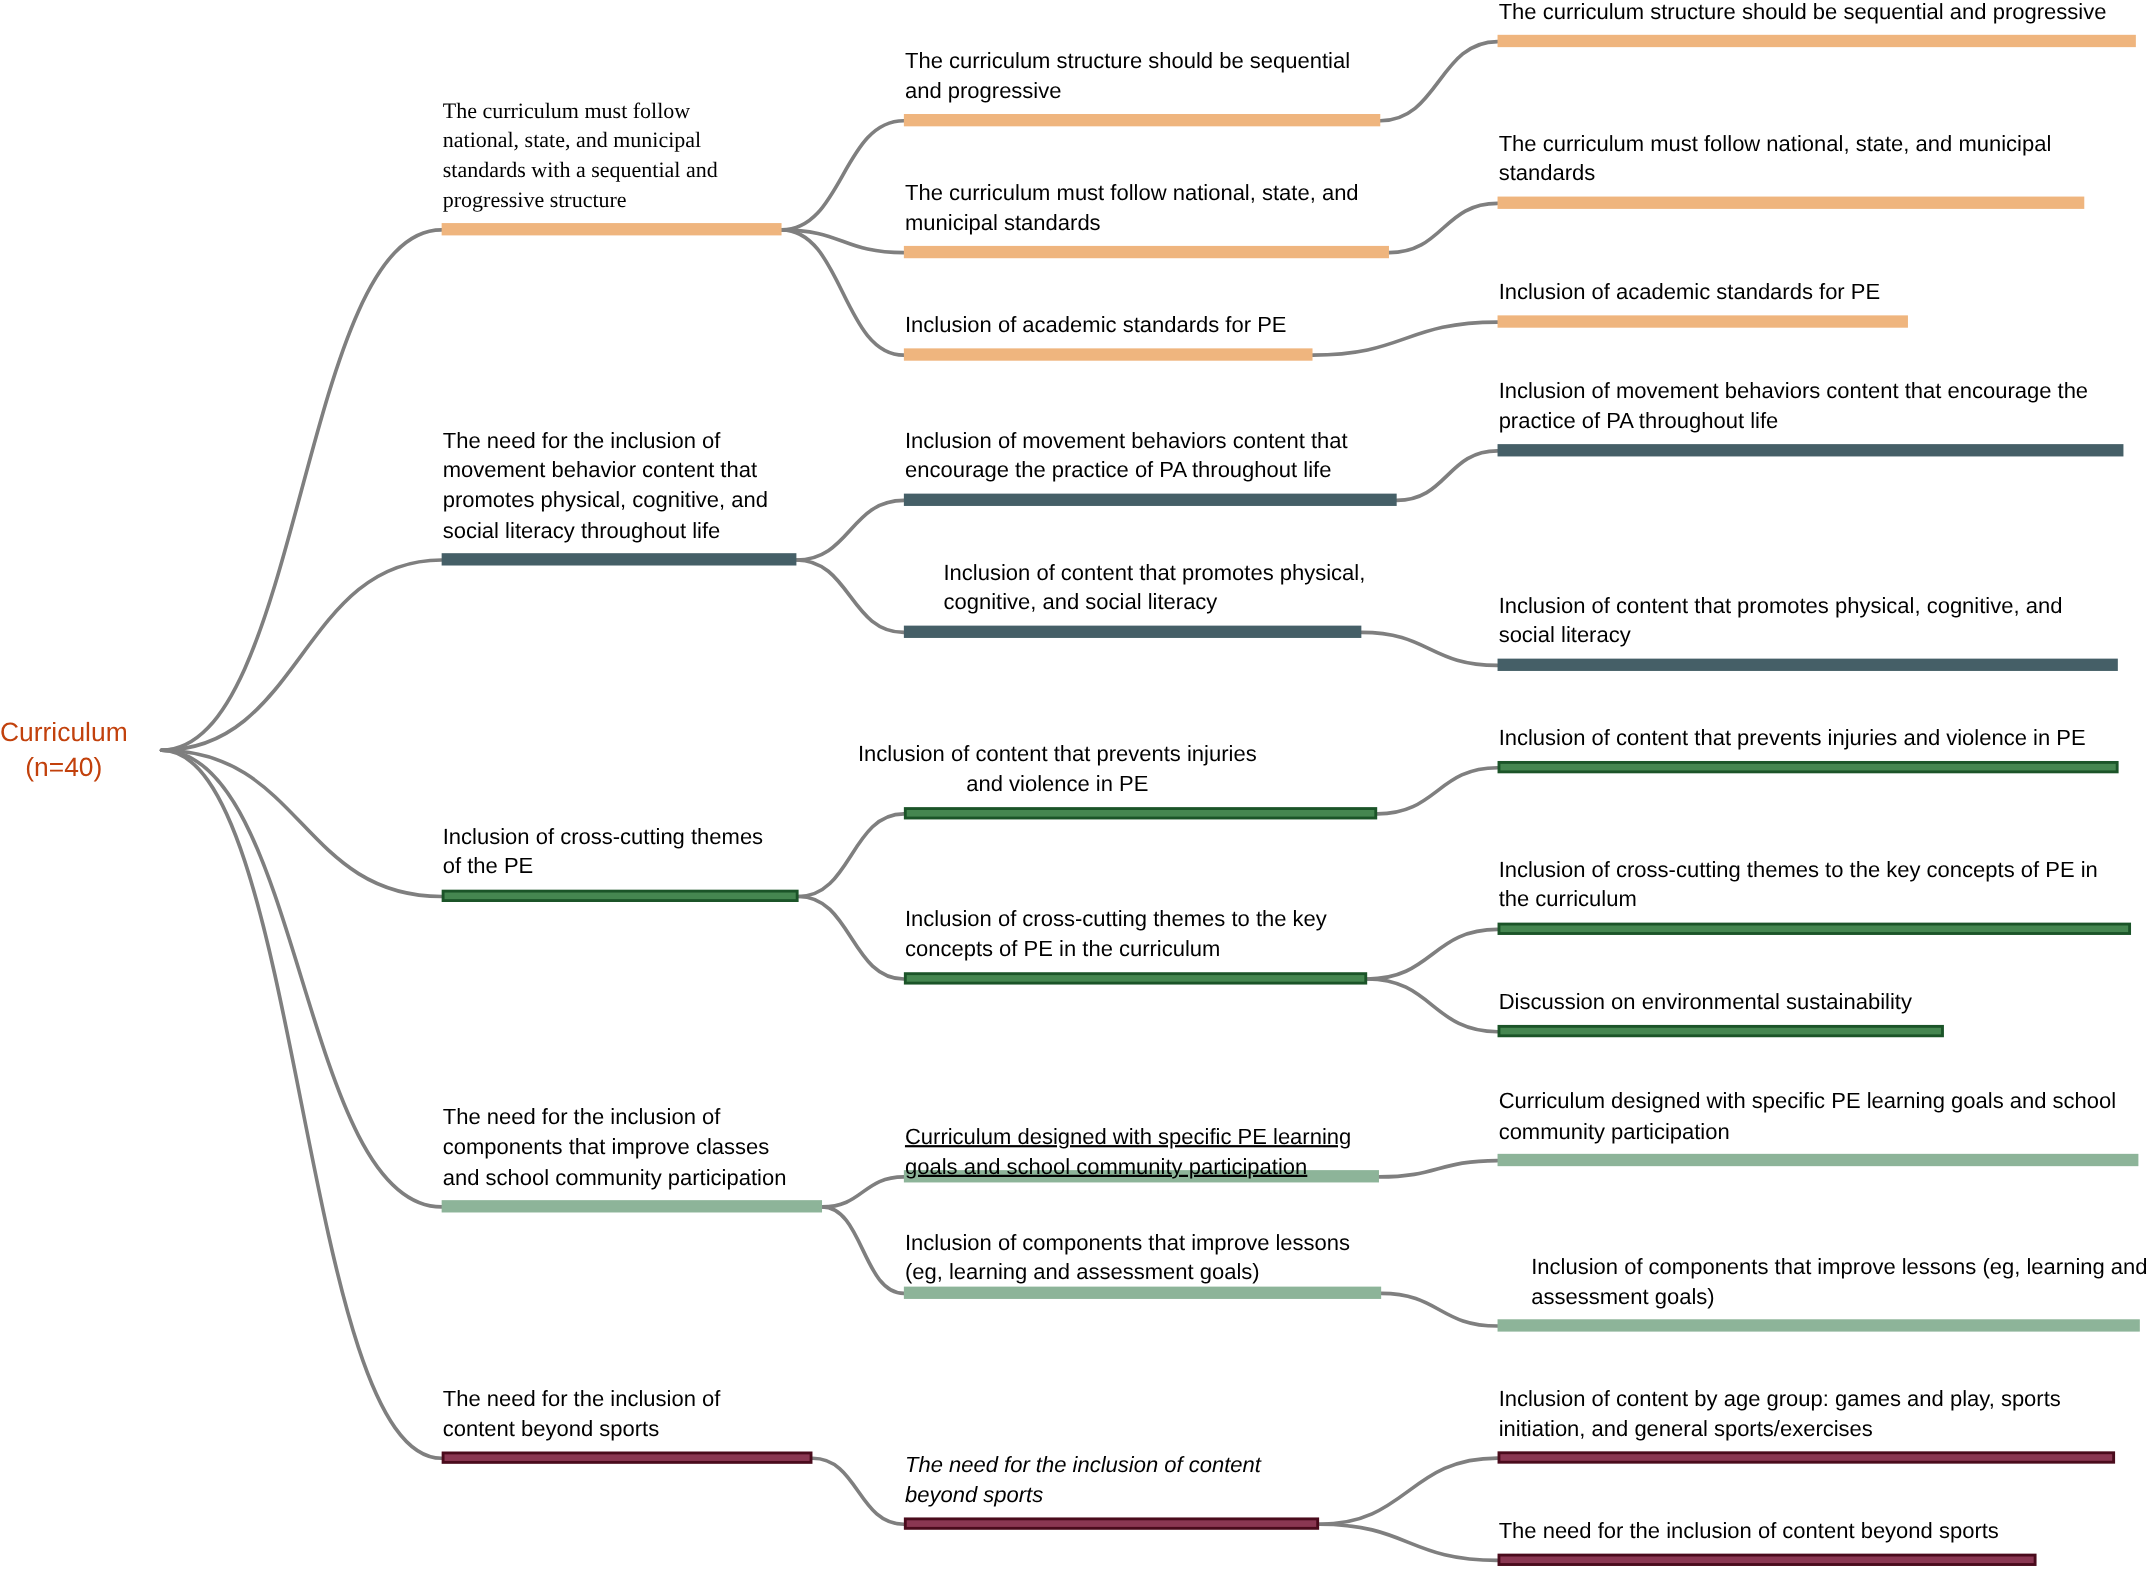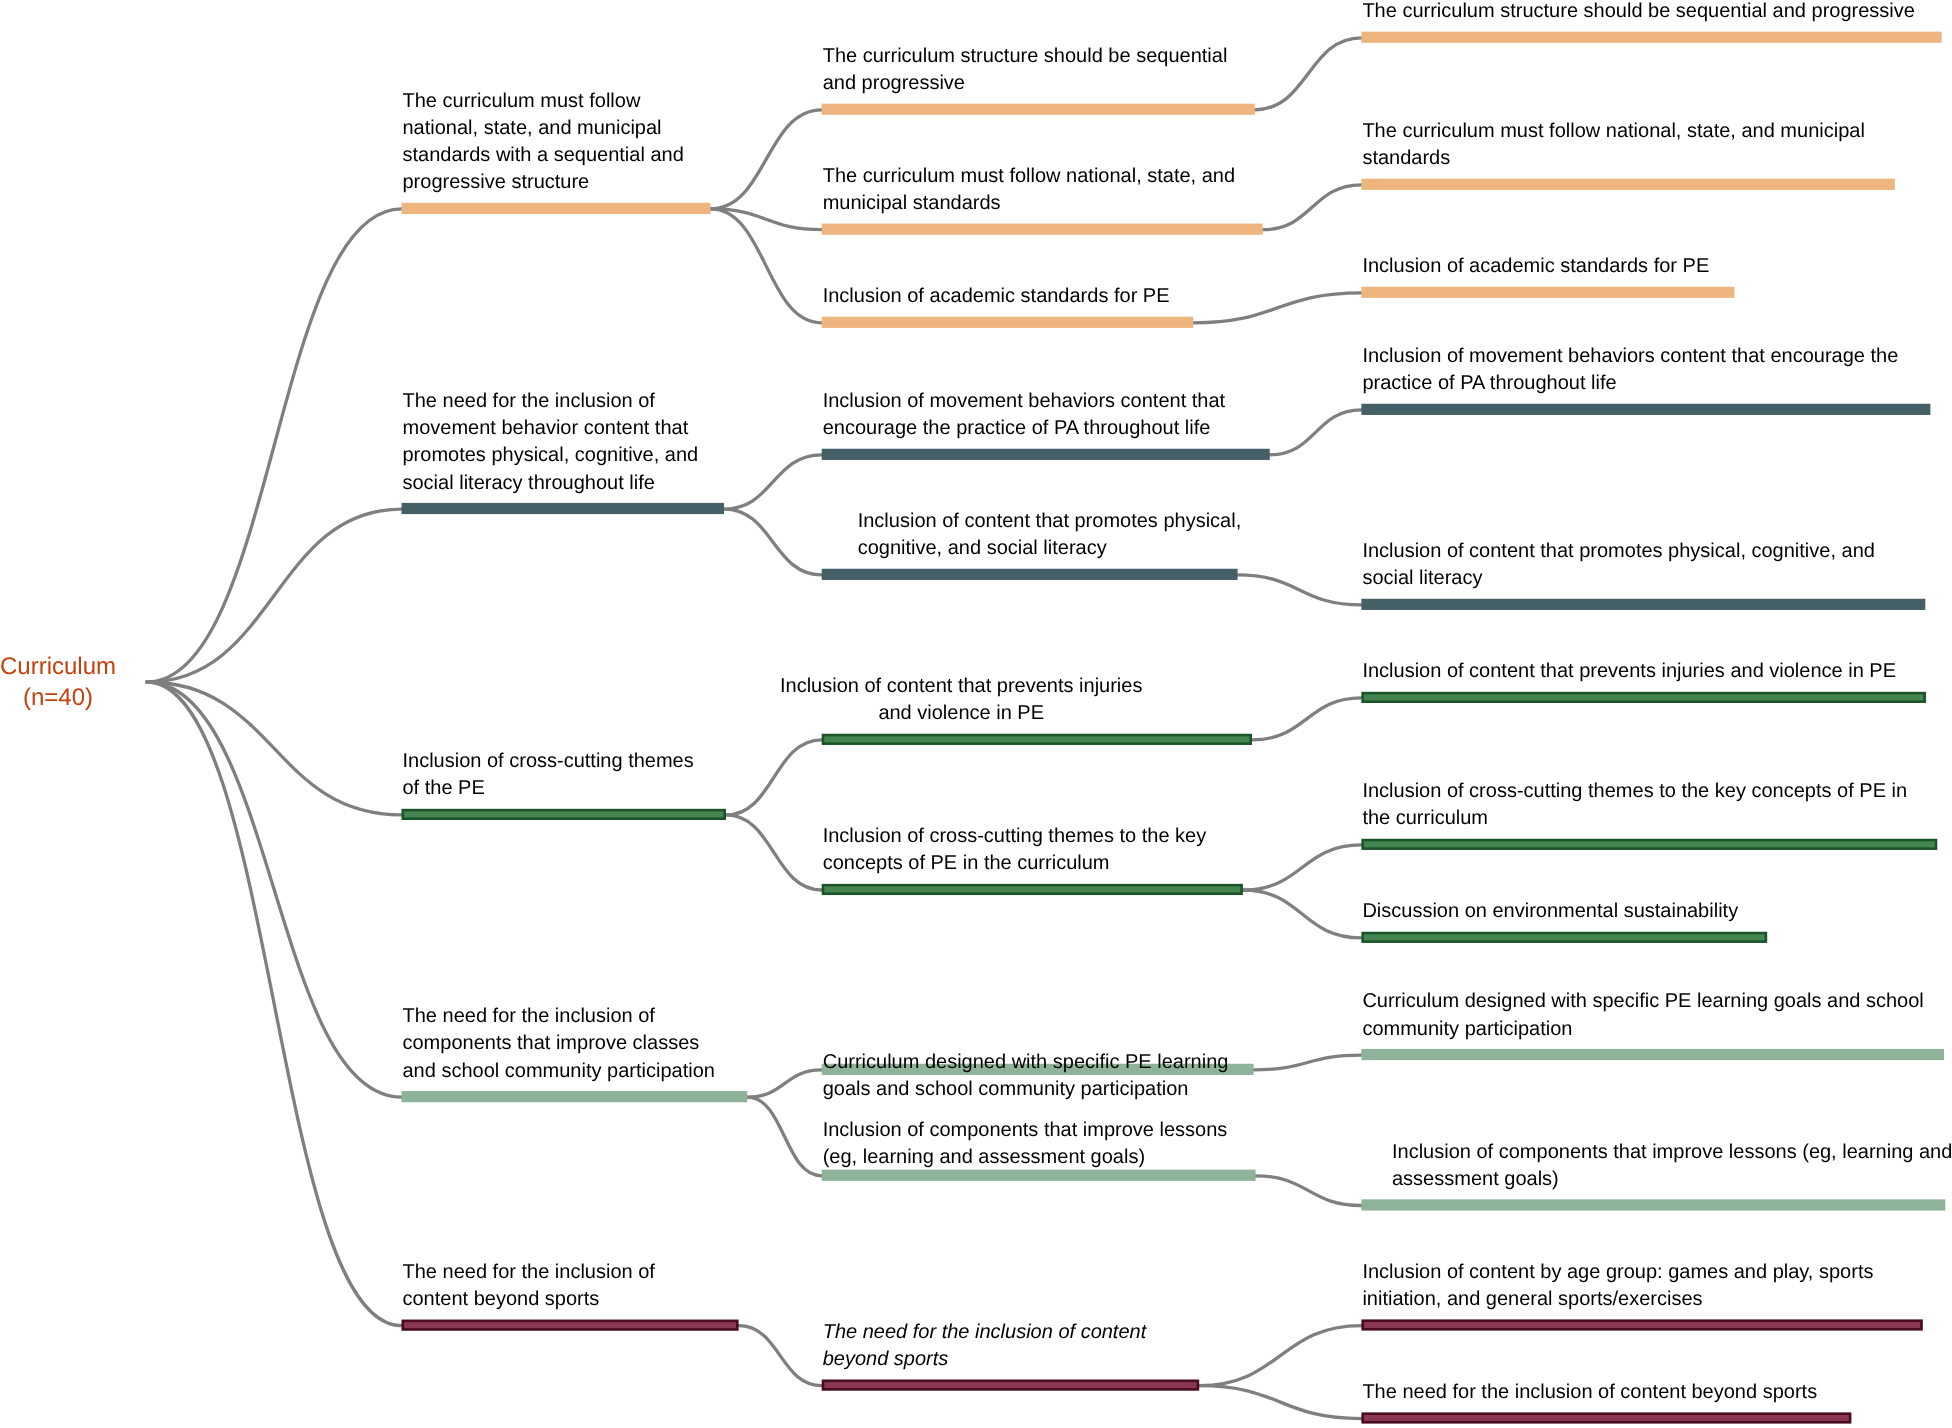"The curriculum must follow" div.node-label { font-family: none -> Liberation Serif, serif }
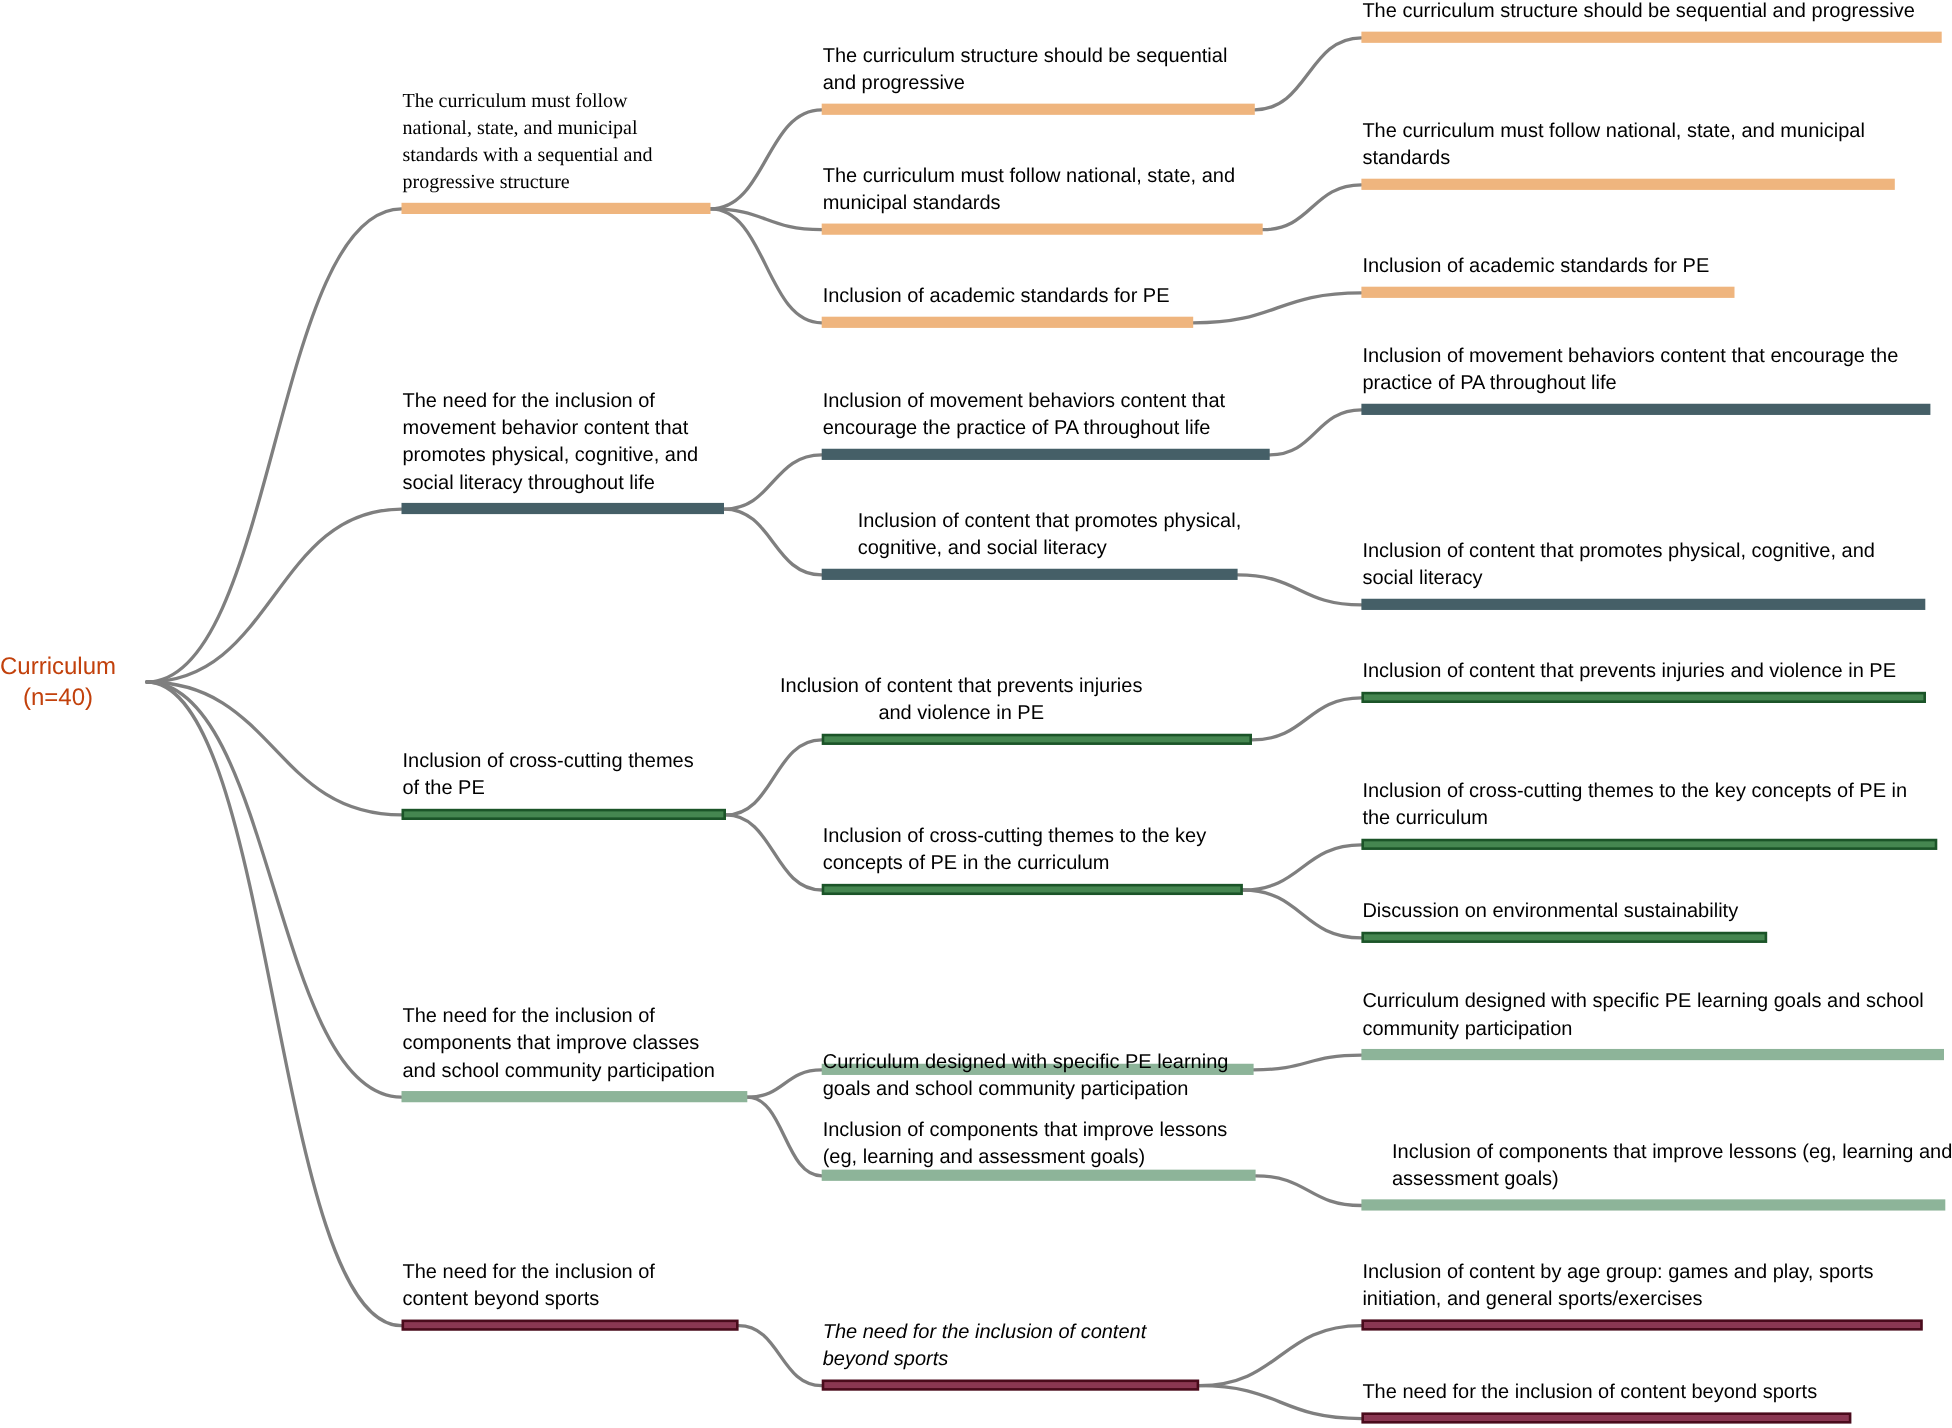"Curriculum designed with specific PE learning" div.node-label { text-decoration: none -> underline; top: 1049px -> 1021px }
